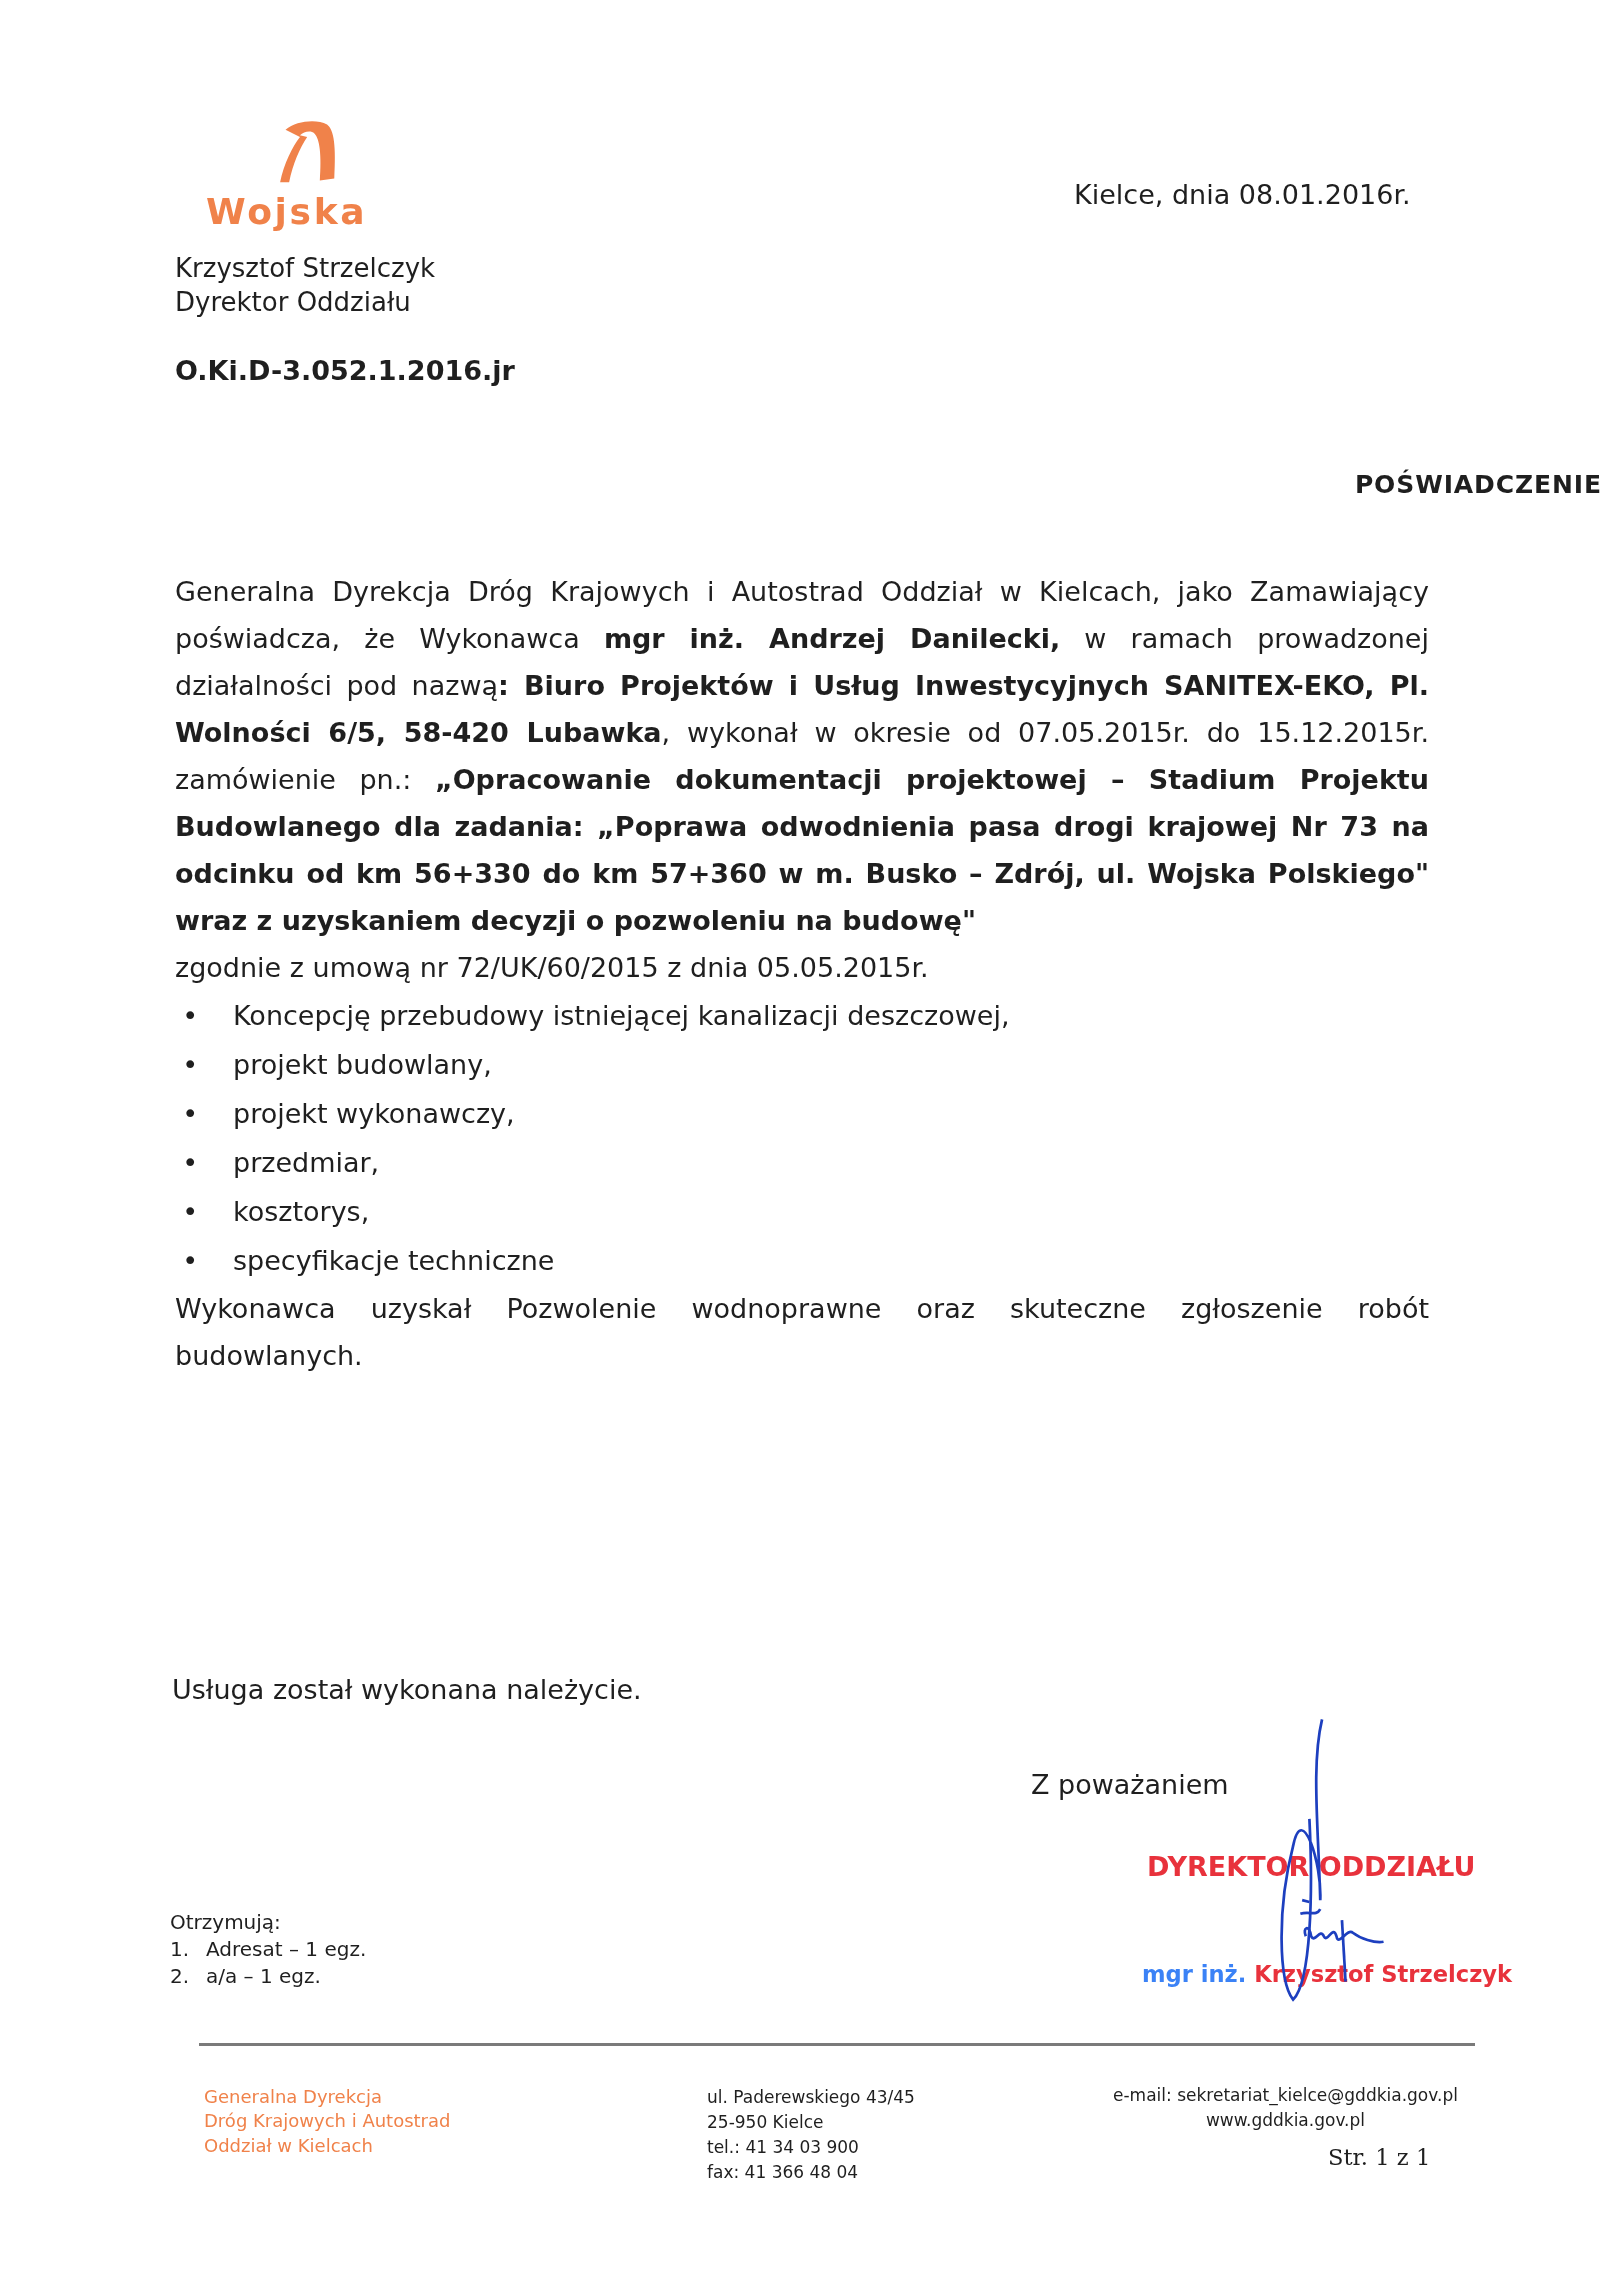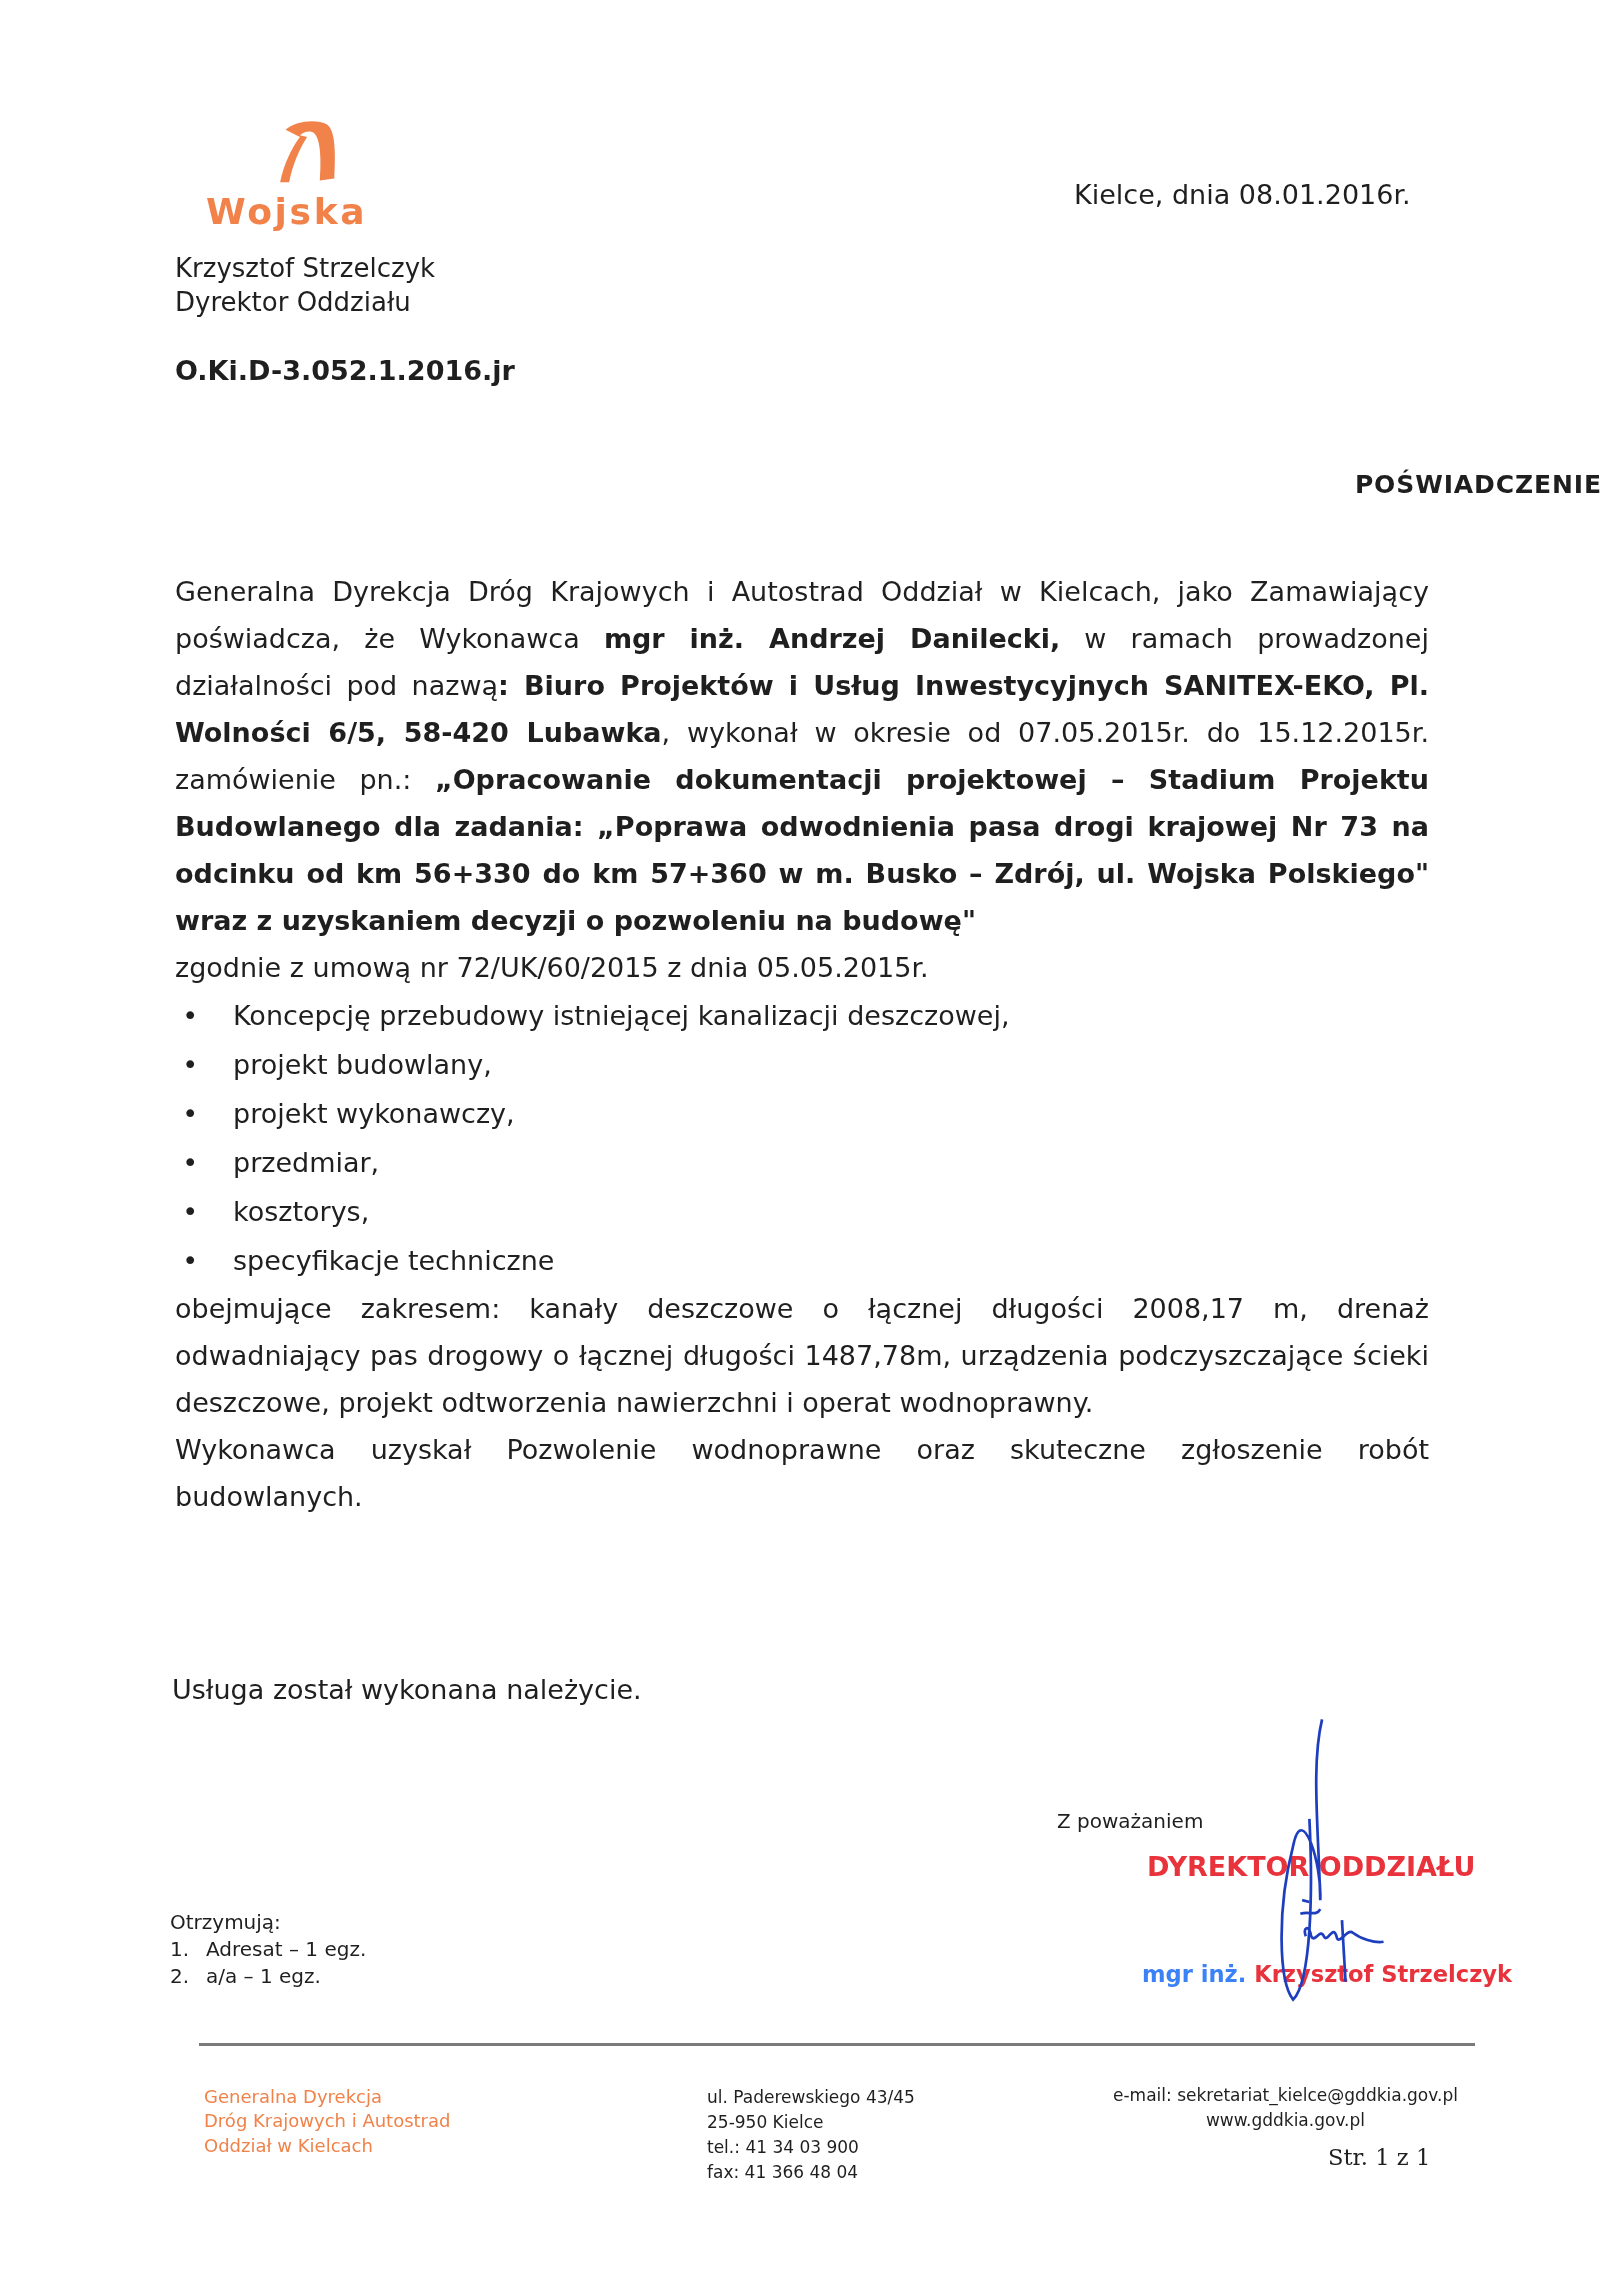"obejmujące zakresem: kanały deszczowe o" p { html: <p>obejmujące zakresem: kanały deszczowe o łącznej długości 2008,17 m, drenaż odwadniający pas drogowy o łącznej długości 1487,78m, urządzenia podczyszczające ścieki deszczowe, projekt odtworzenia nawierzchni i operat wodnoprawny.</p> -> none }
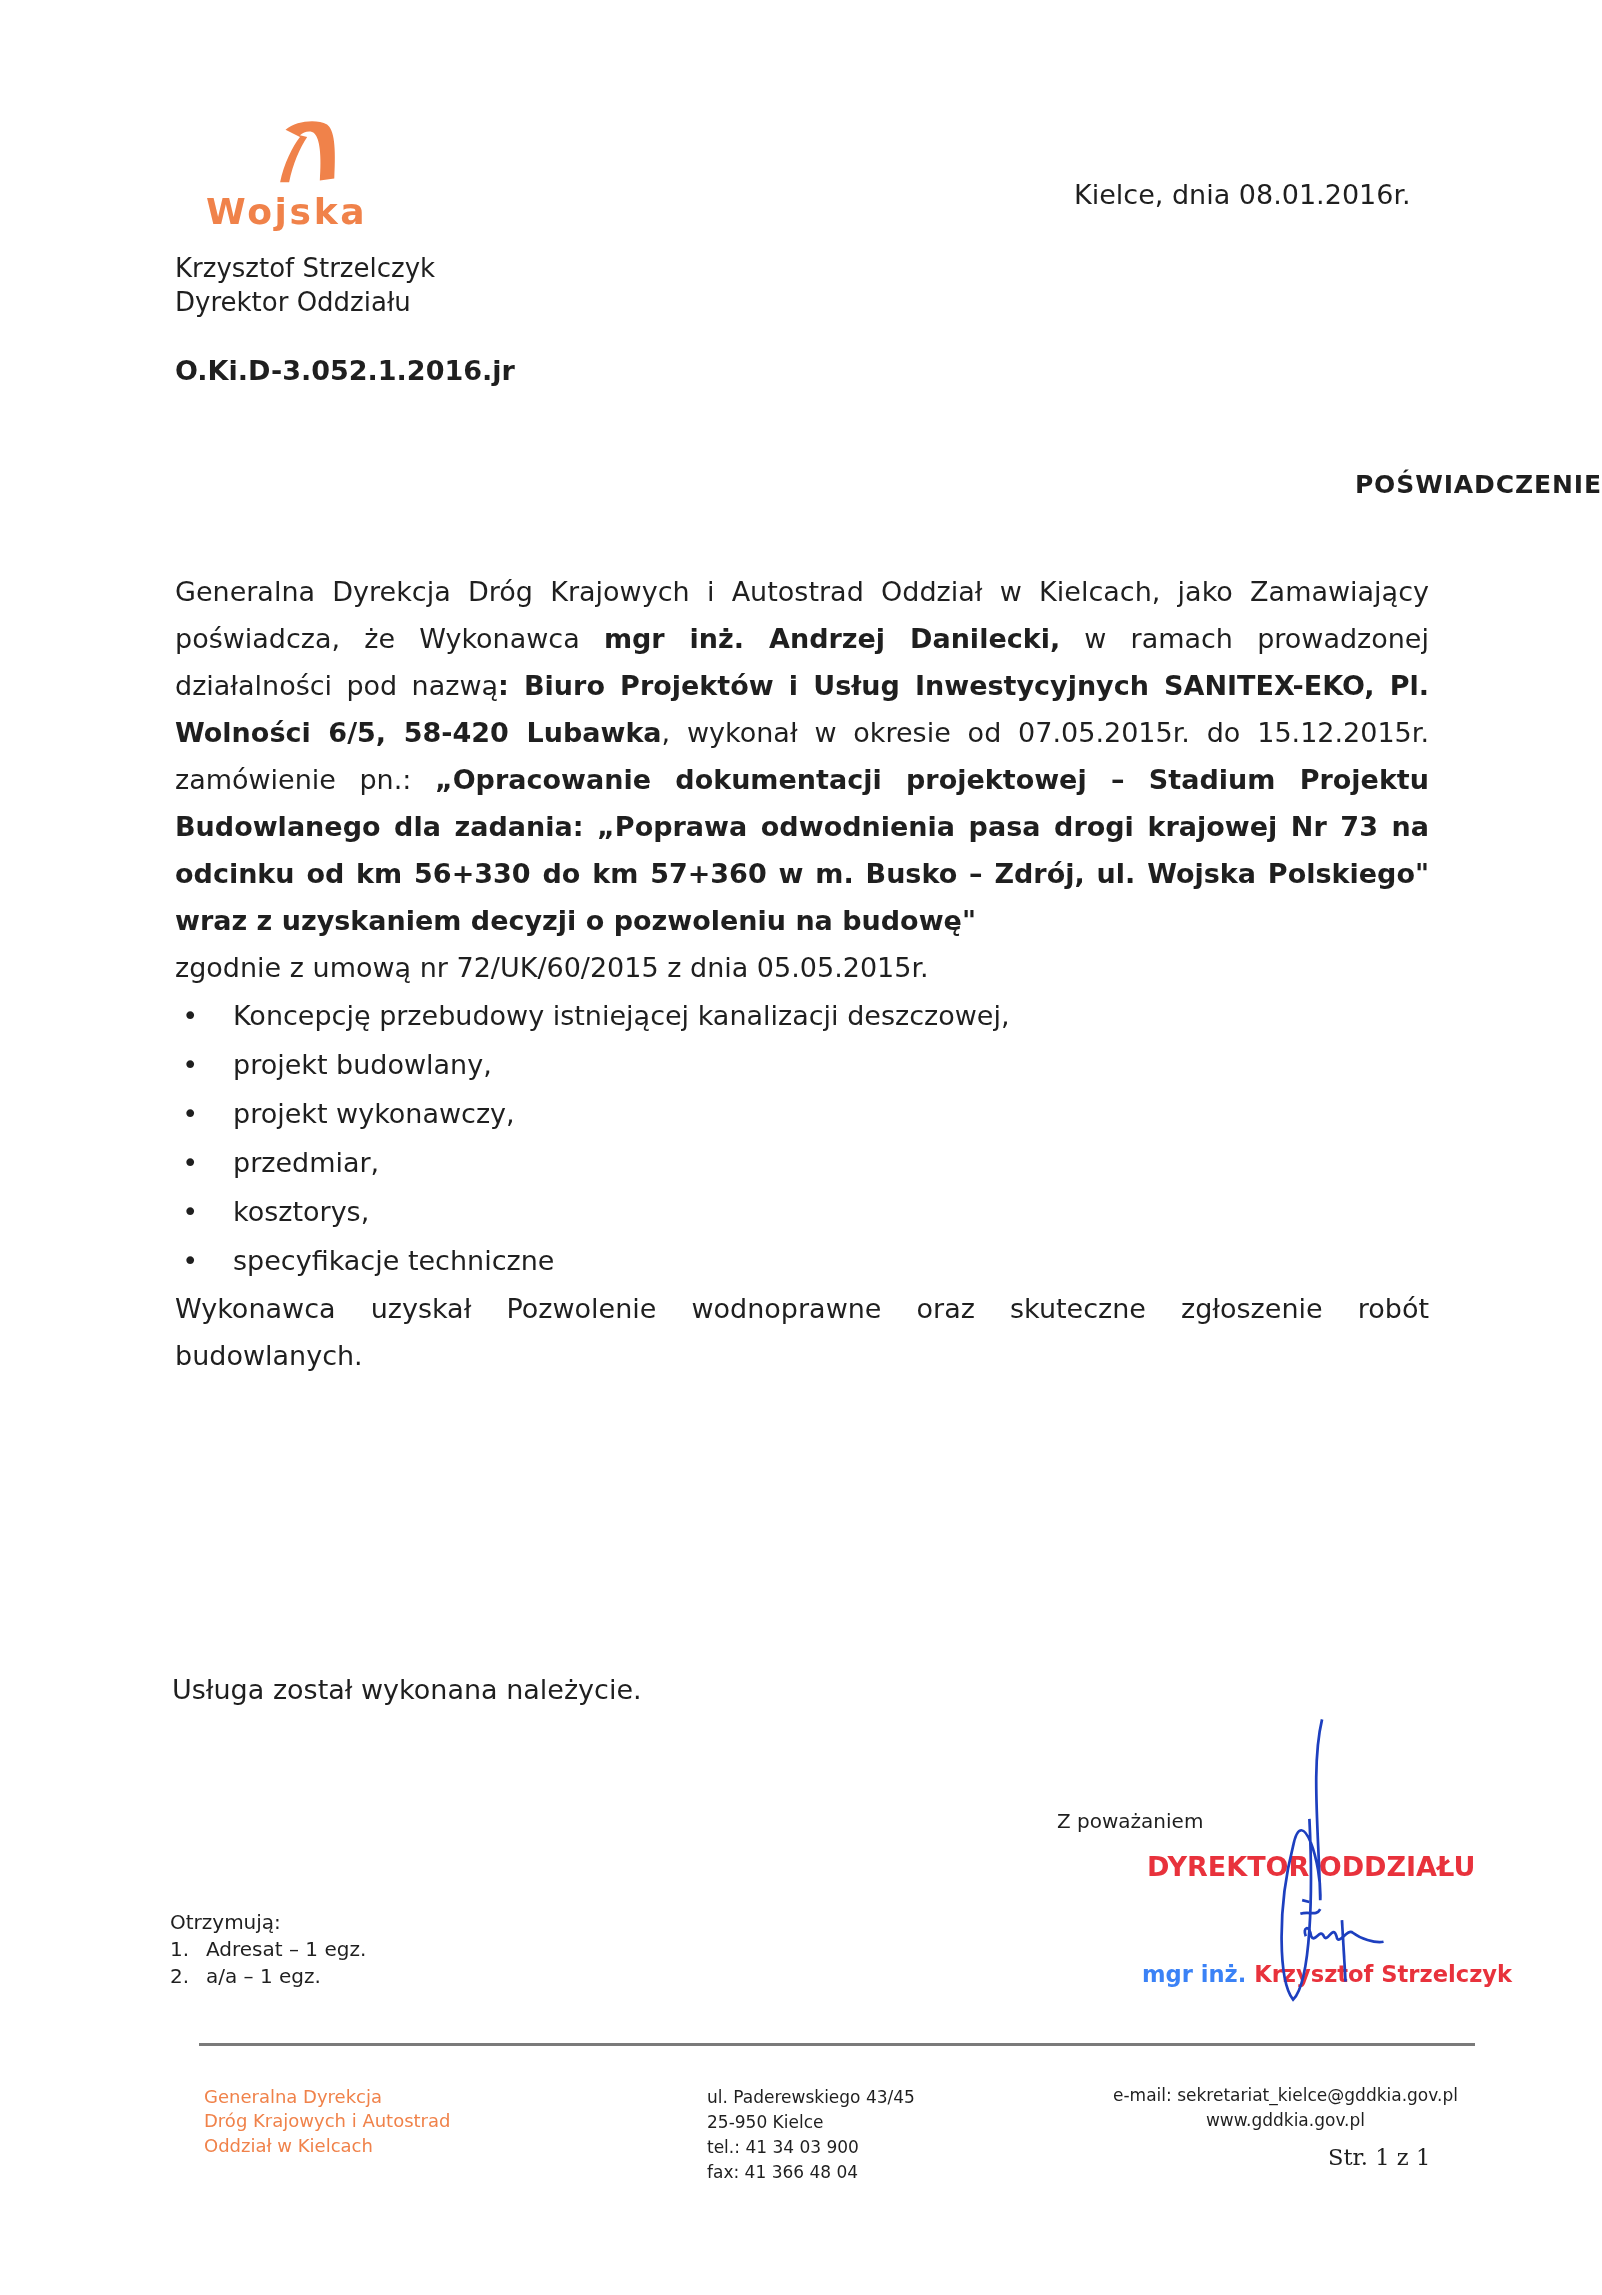"Z poważaniem" .regards { font-size: 20px -> 27px; left: 1057px -> 1031px; margin-top: 40px -> none }
